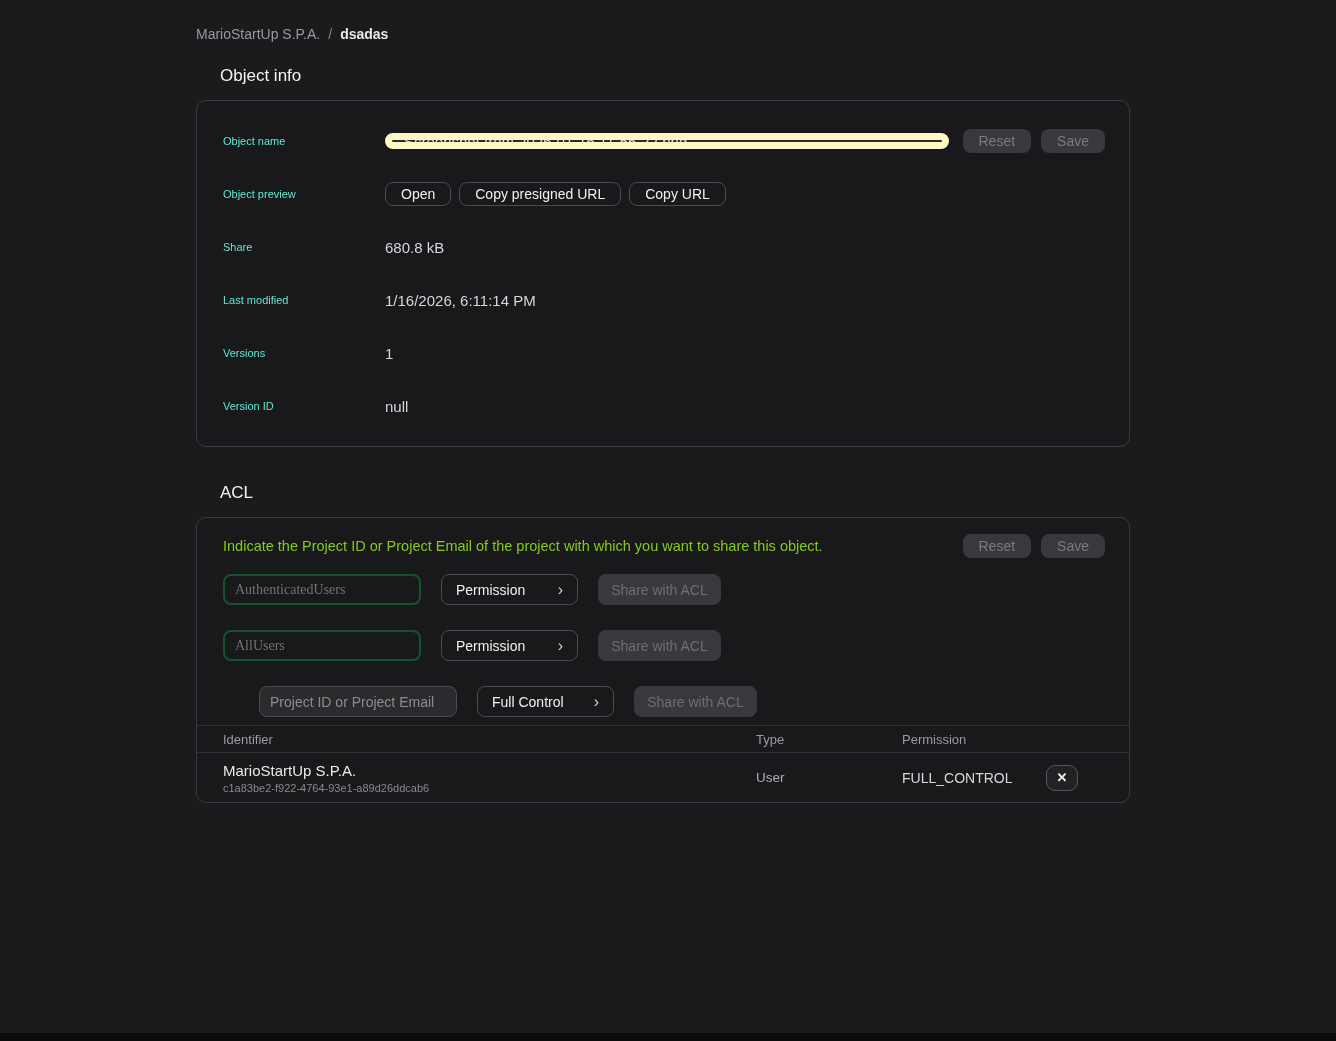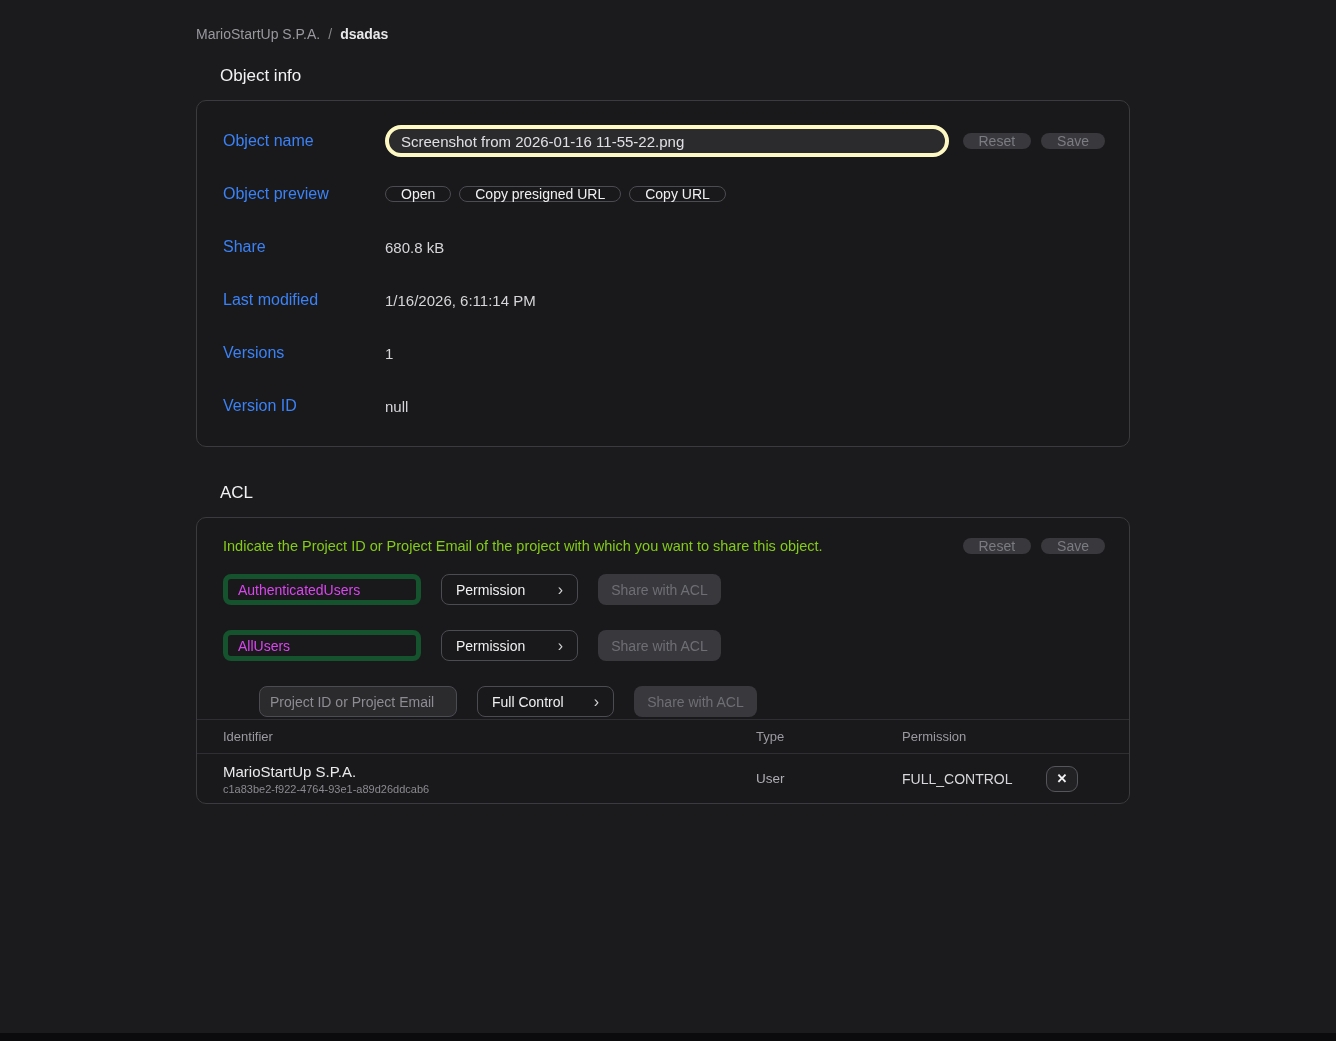"Object name" .field-label { color: #3b82f6 -> #5eead4; font-size: 16px -> 11px }
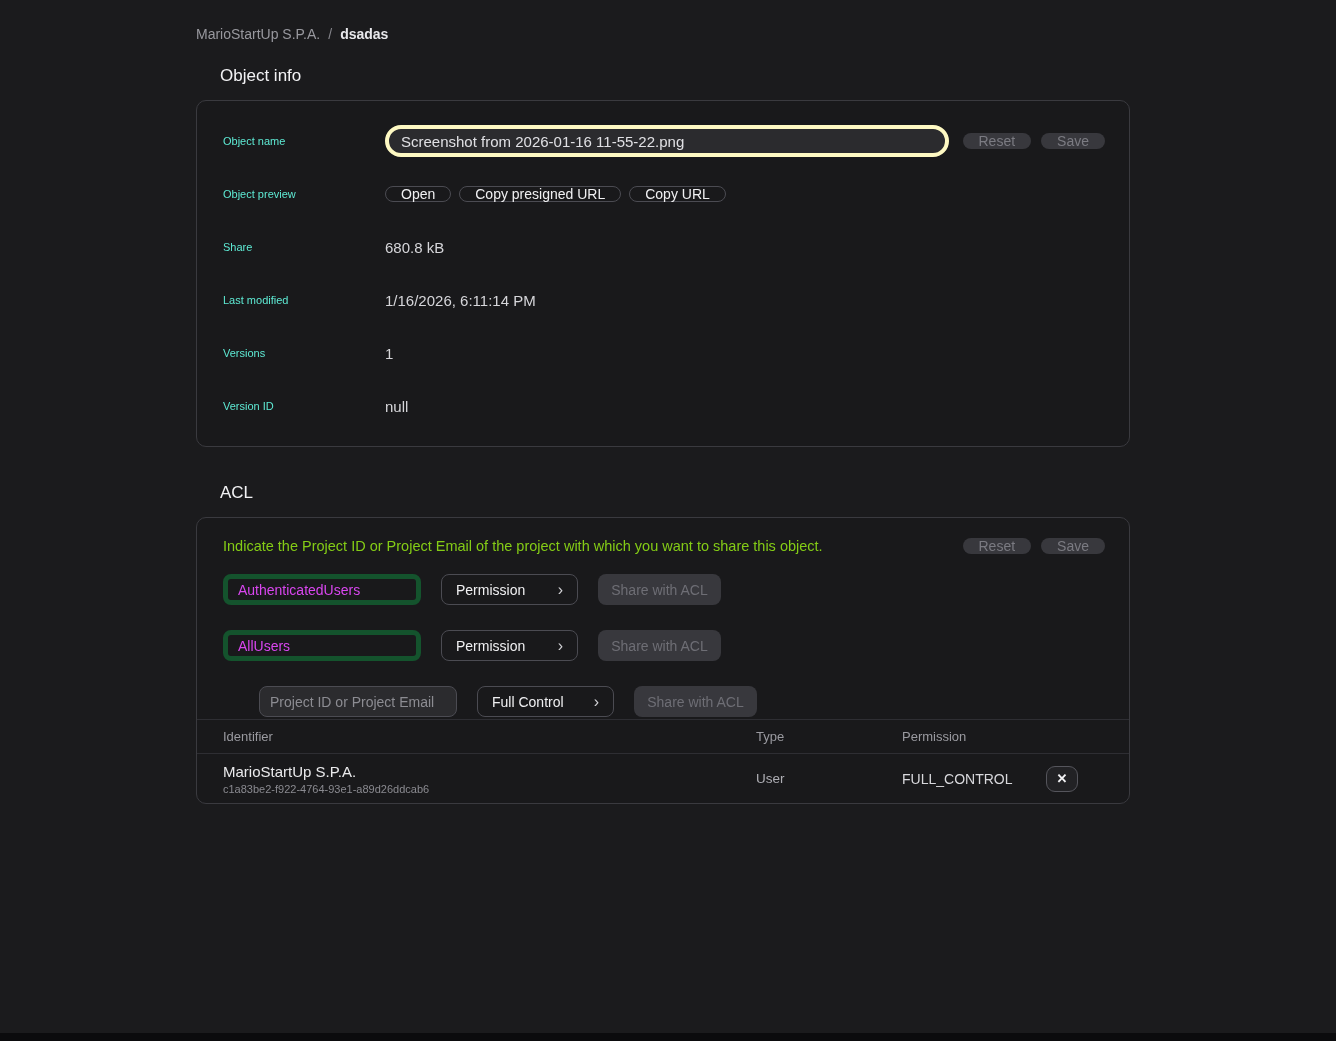"Screenshot from 2026-01-16 11-55-22.png" .text-input { border: 4px solid #fef9c3 -> 7px solid #fef9c3; height: 32px -> 16px }
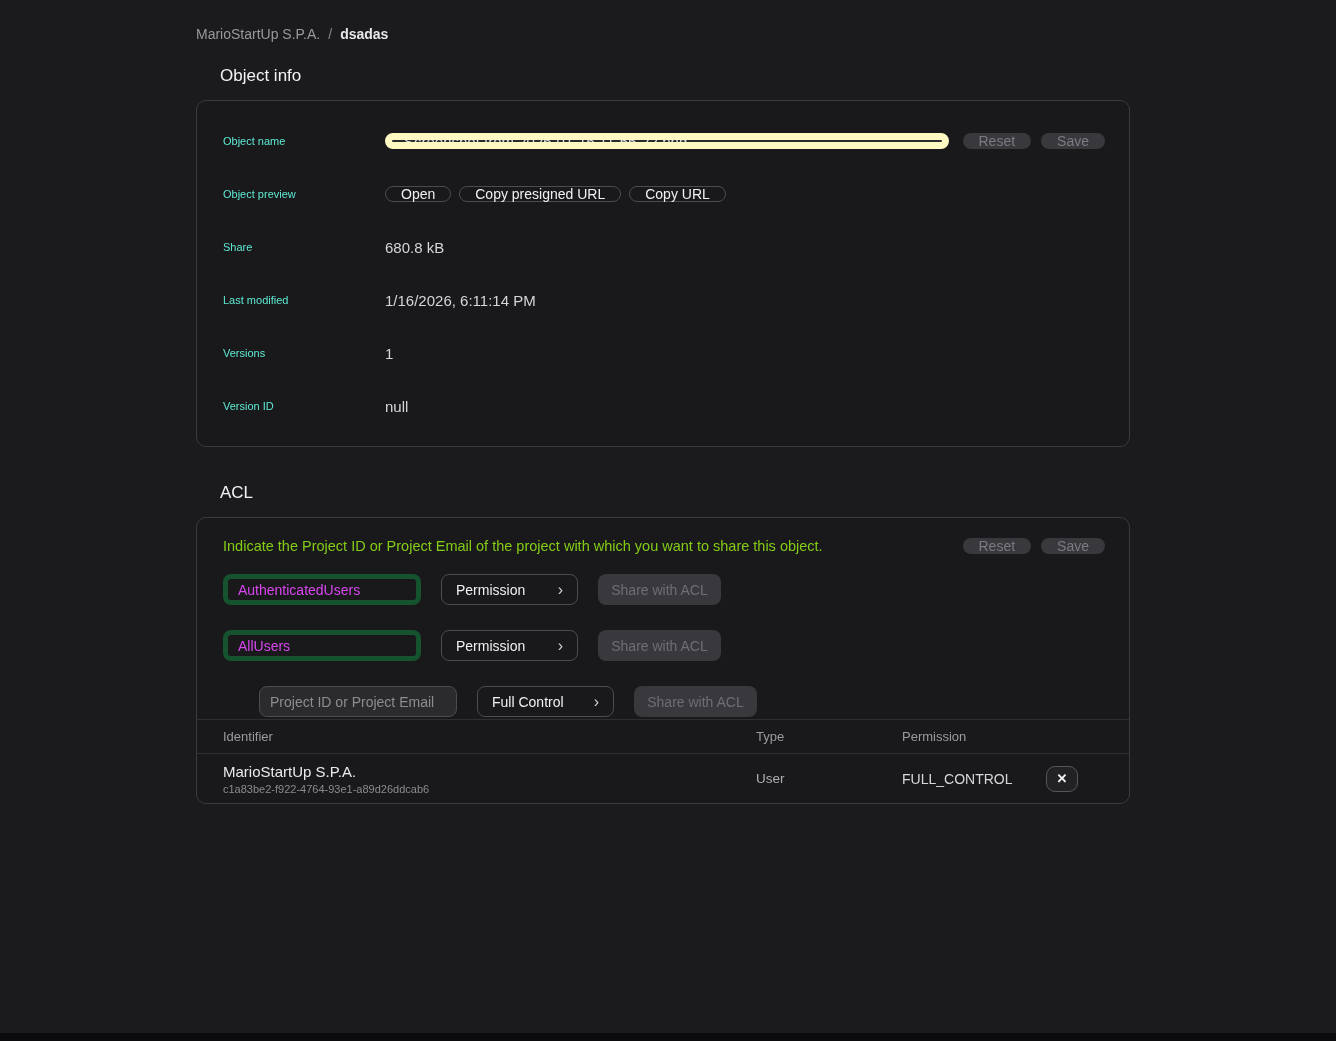"Reset" .btn { height: 16px -> 24px }
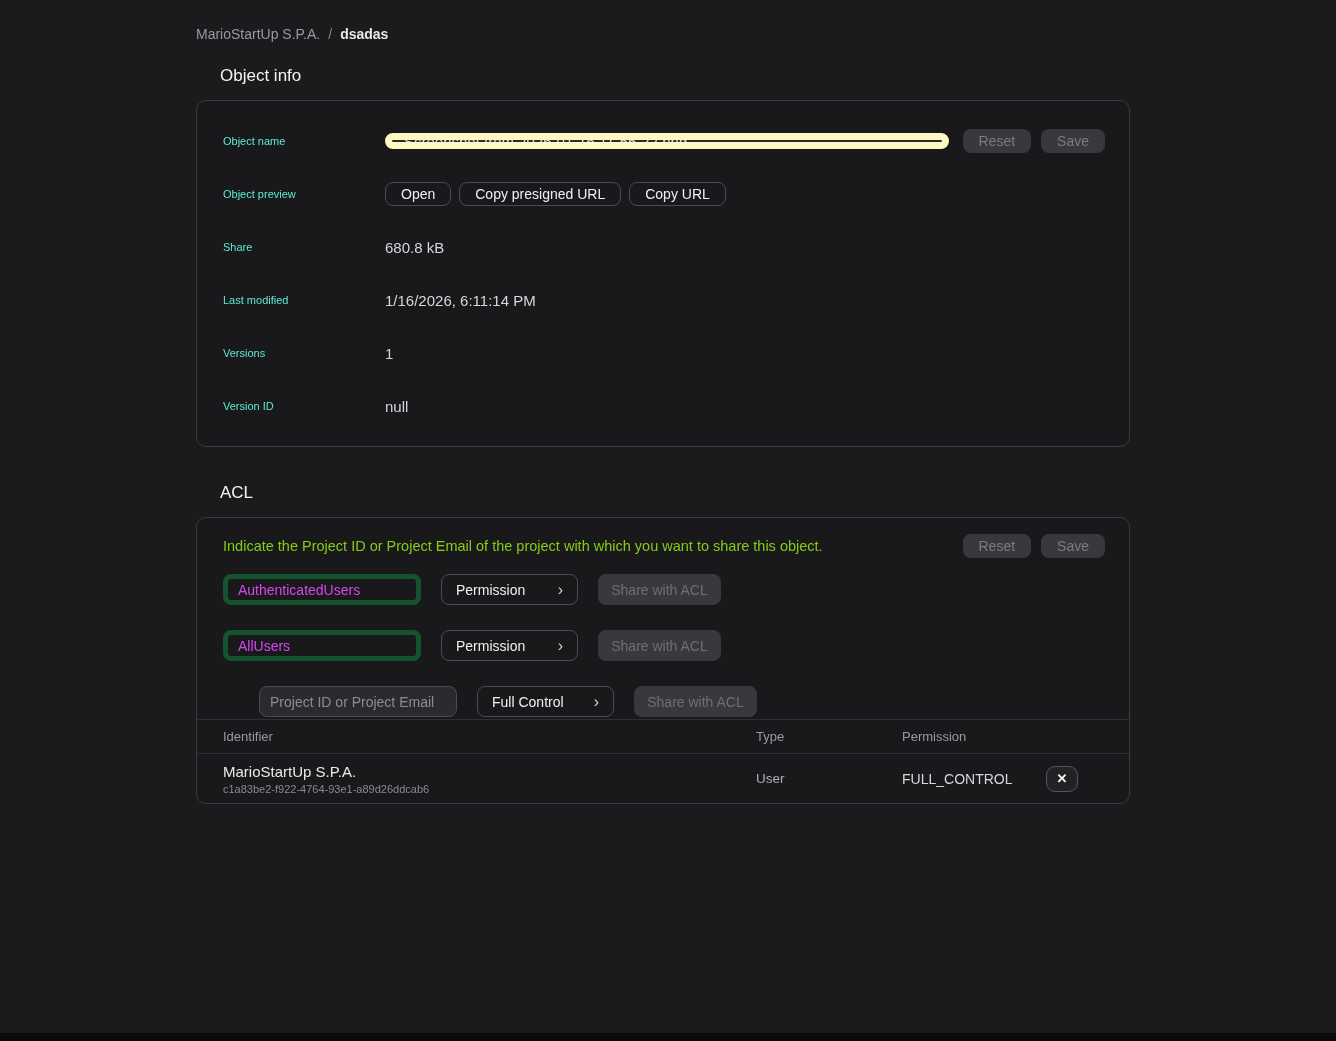"AuthenticatedUsers" .grantee-box { border: 5px solid #14532d -> 2px solid #14532d; color: #d946ef -> #737373; font-family: none -> Liberation Serif, serif }
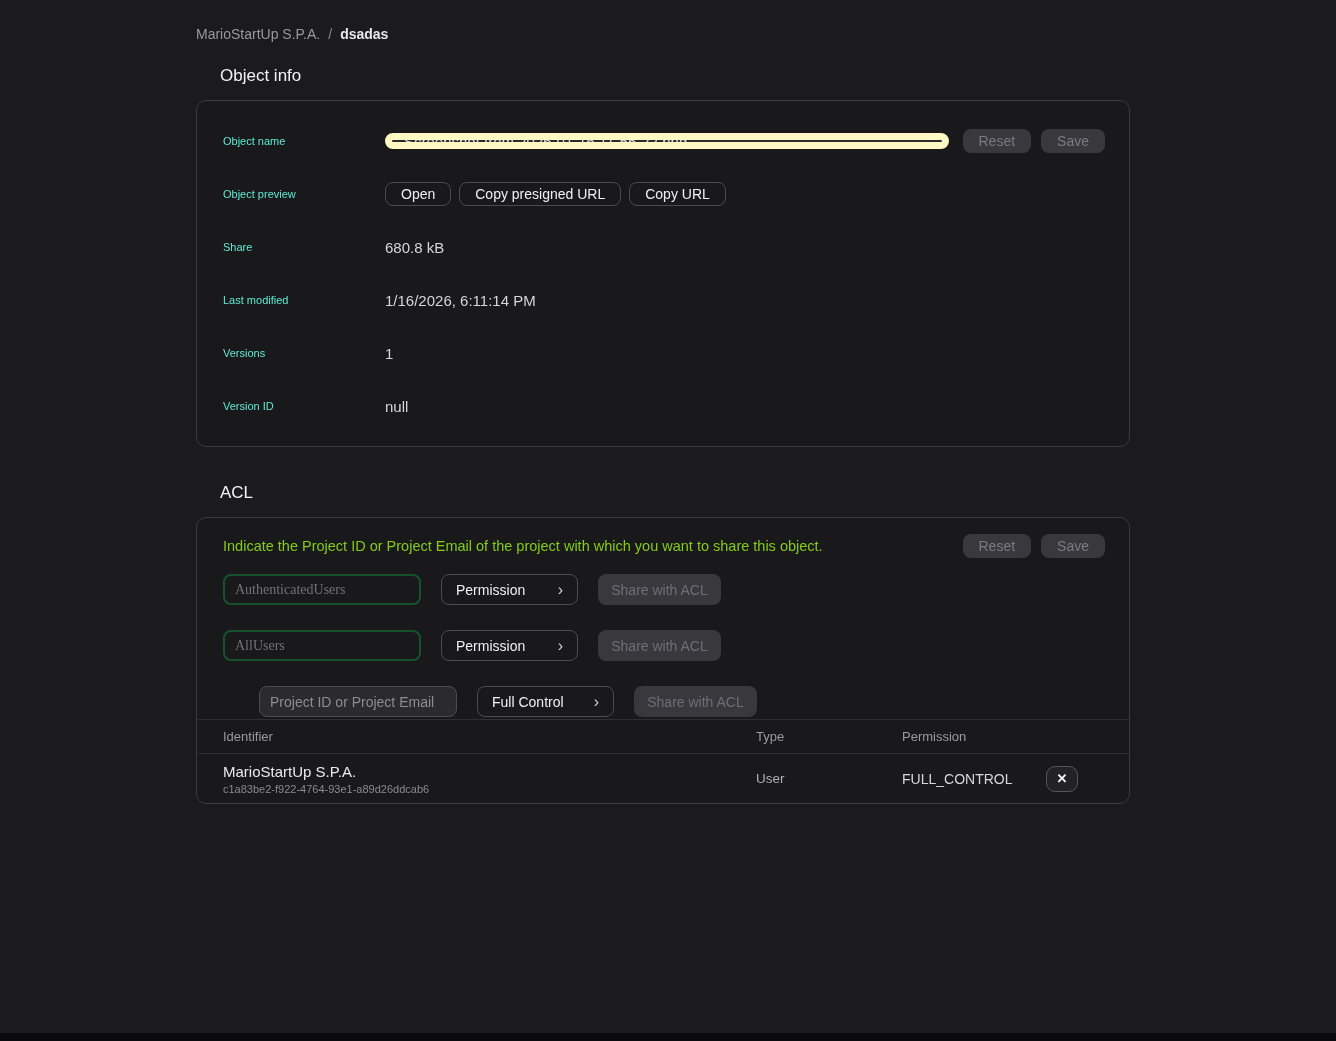"Project ID or Project Email" .share-row:last-child { margin-bottom: 2px -> 8px }
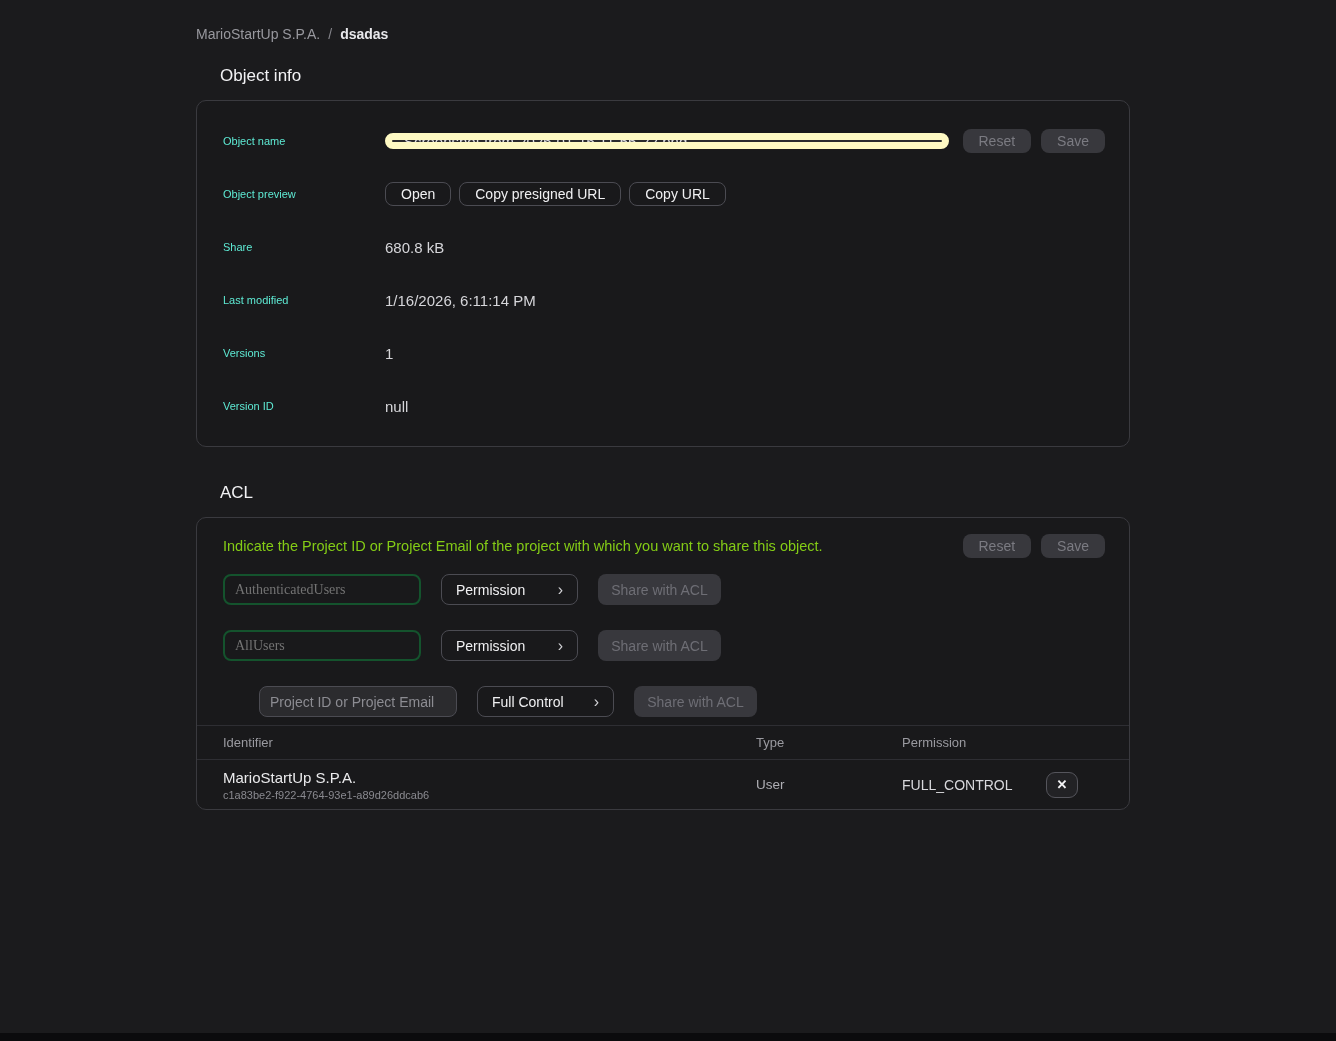"Identifier" .acl-table-header { height: 35px -> 28px }
